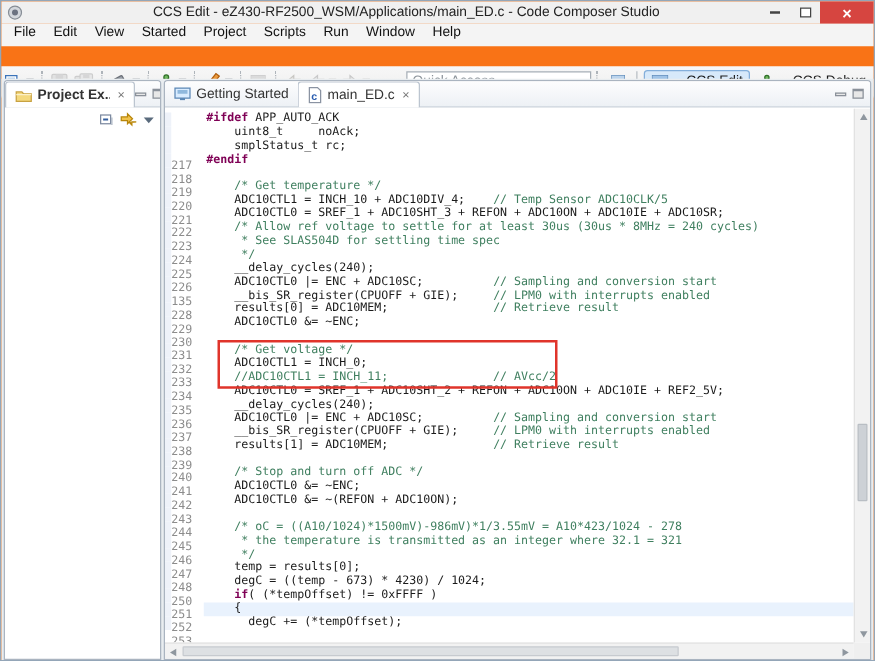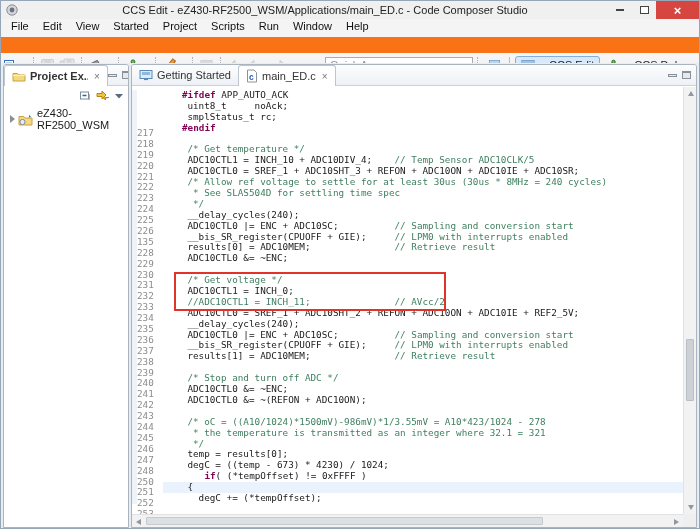"#ifdef" .seg.k { margin-left: 17px -> none }
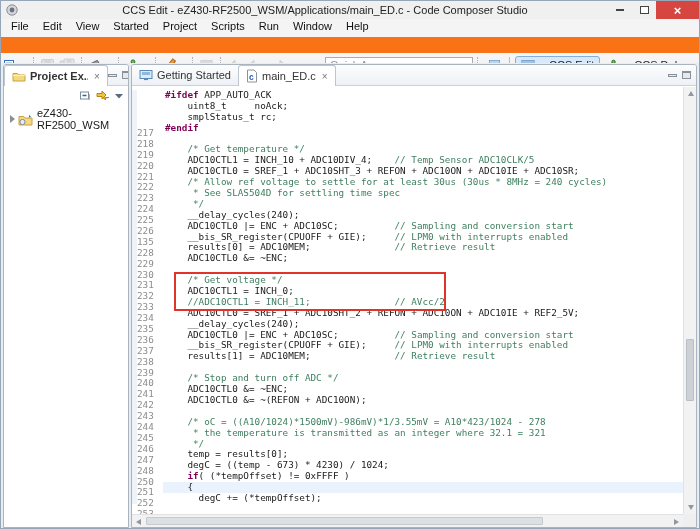"eZ430-RF2500_WSM" div.pe-tree { html: <div> <div> <span></span> <span> <svg> <path></path> <circle></circle> <path></path> </svg> </span> <span>eZ430-RF2500_WSM</span> </div> </div> -> none }
